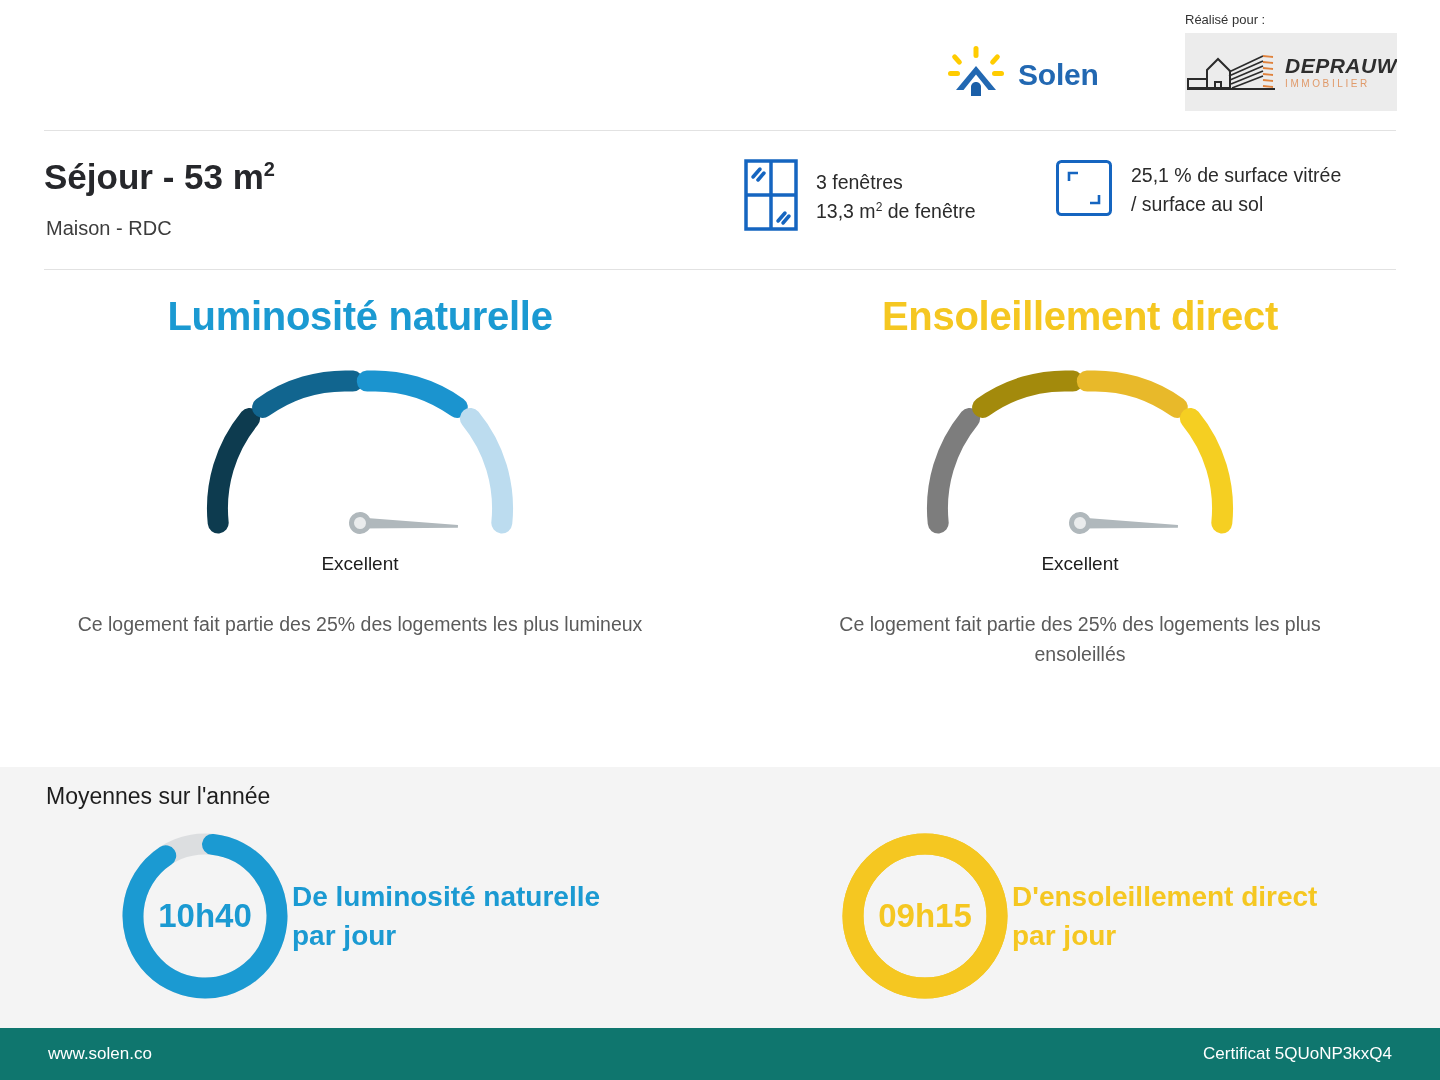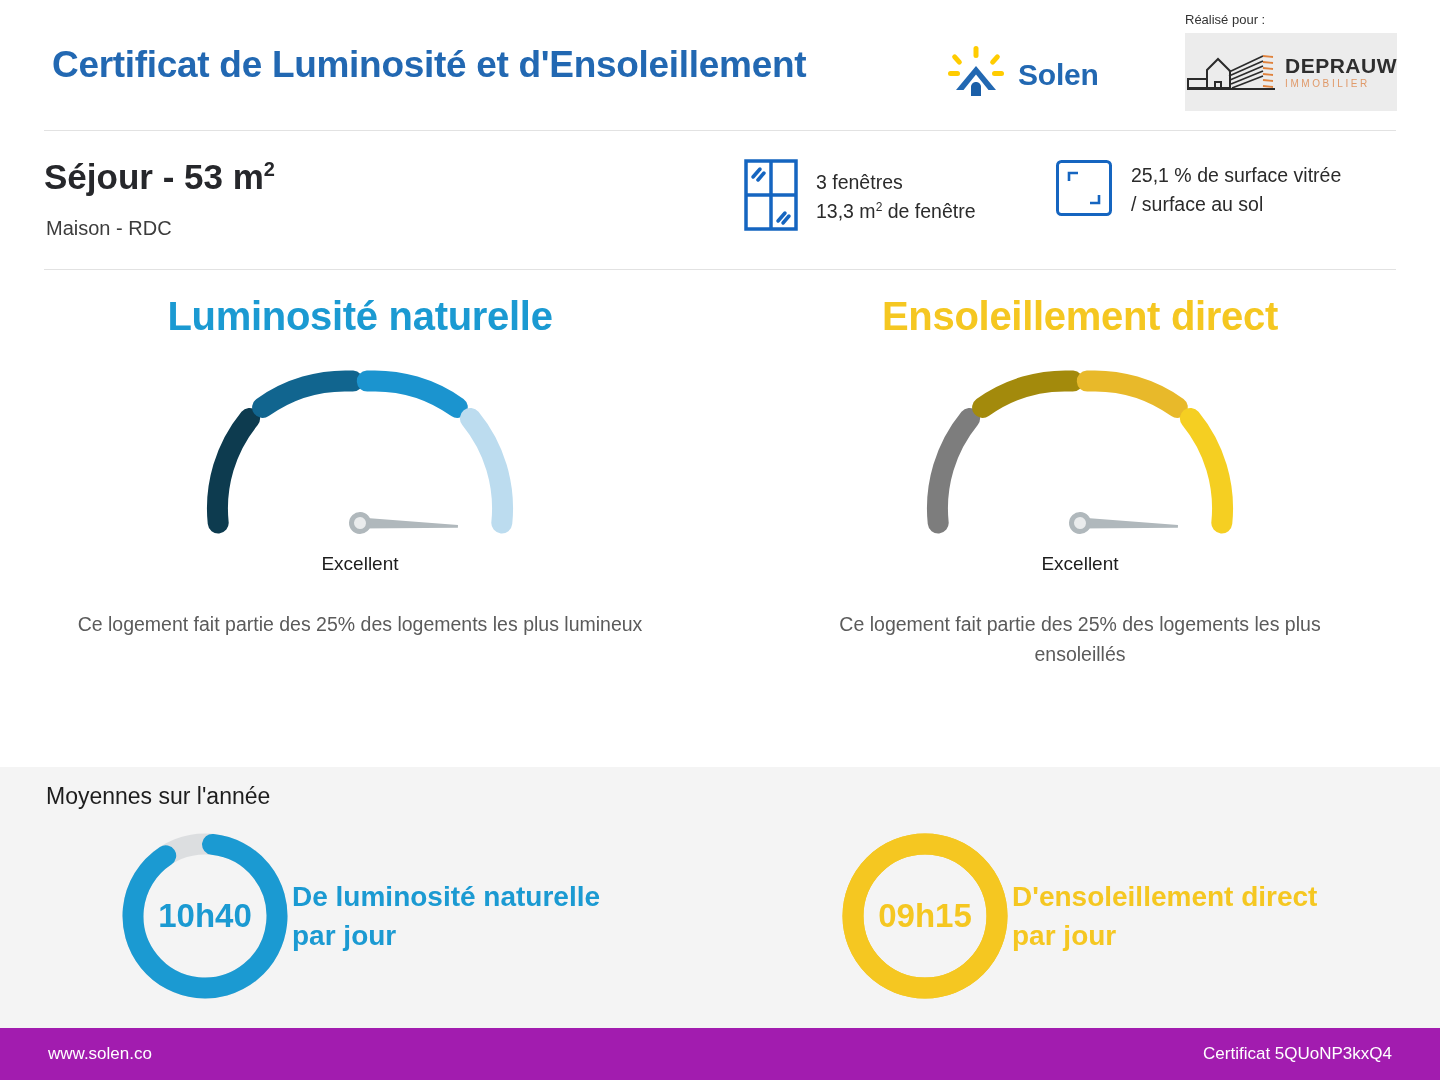"Certificat de Luminosité et" div.header-title { html: <div>Certificat de Luminosité et d'Ensoleillement</div> -> none }
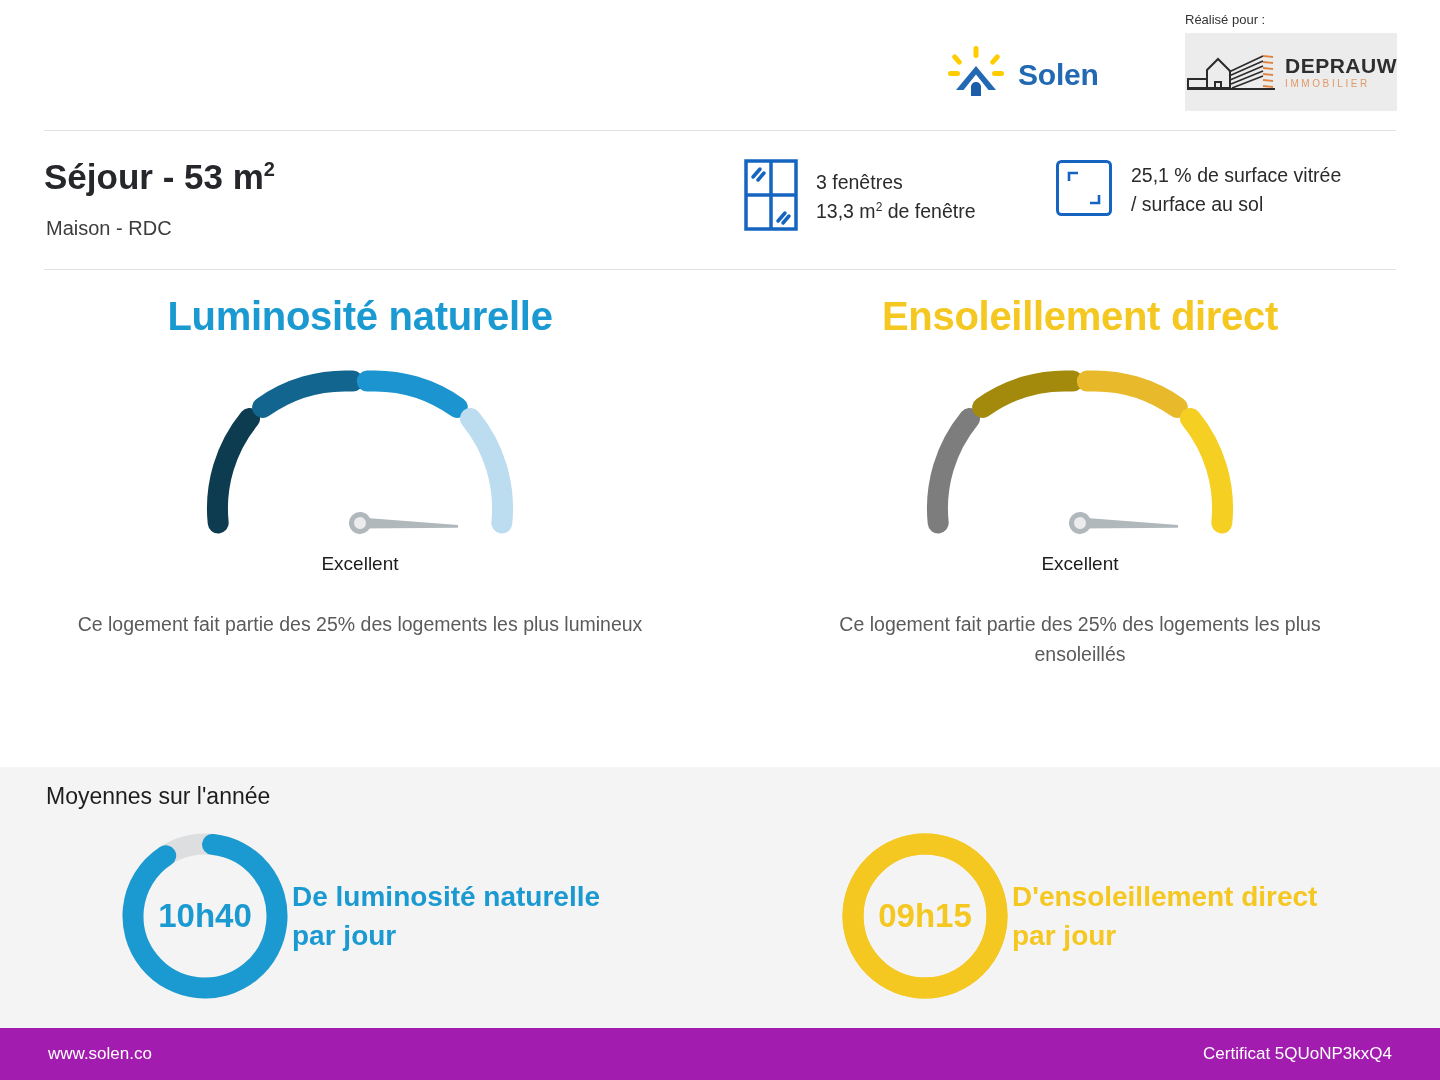"DEPRAUW" .partner-name { font-style: none -> italic }
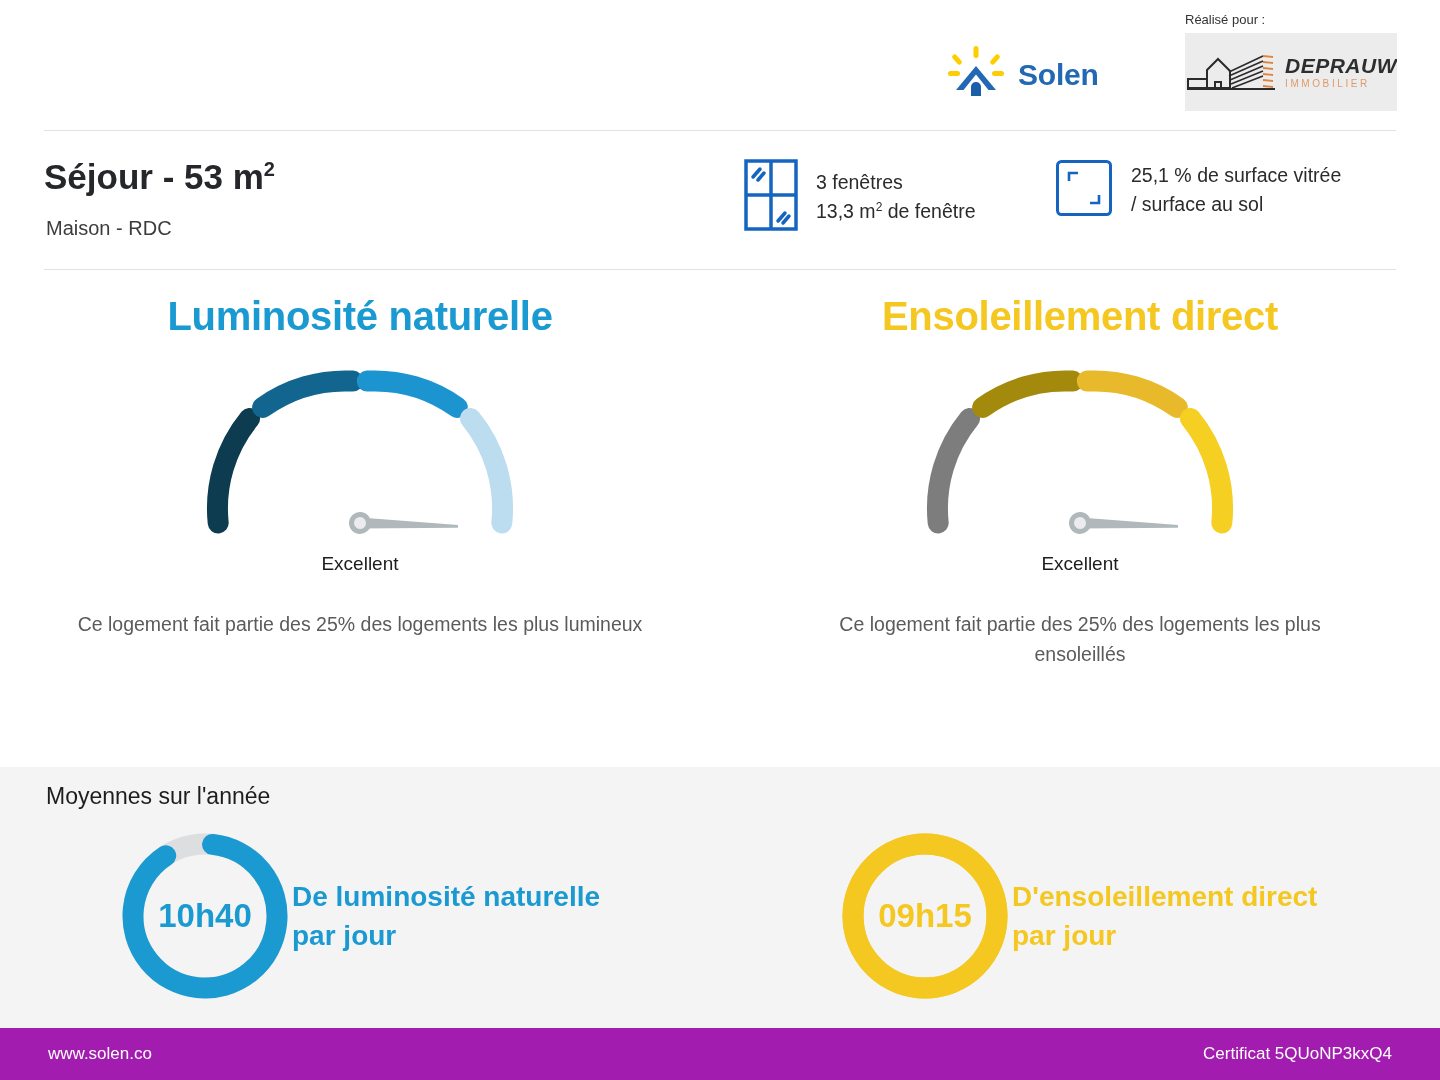"www.solen.co" .footer { background: #a21caf -> #0f766e }
